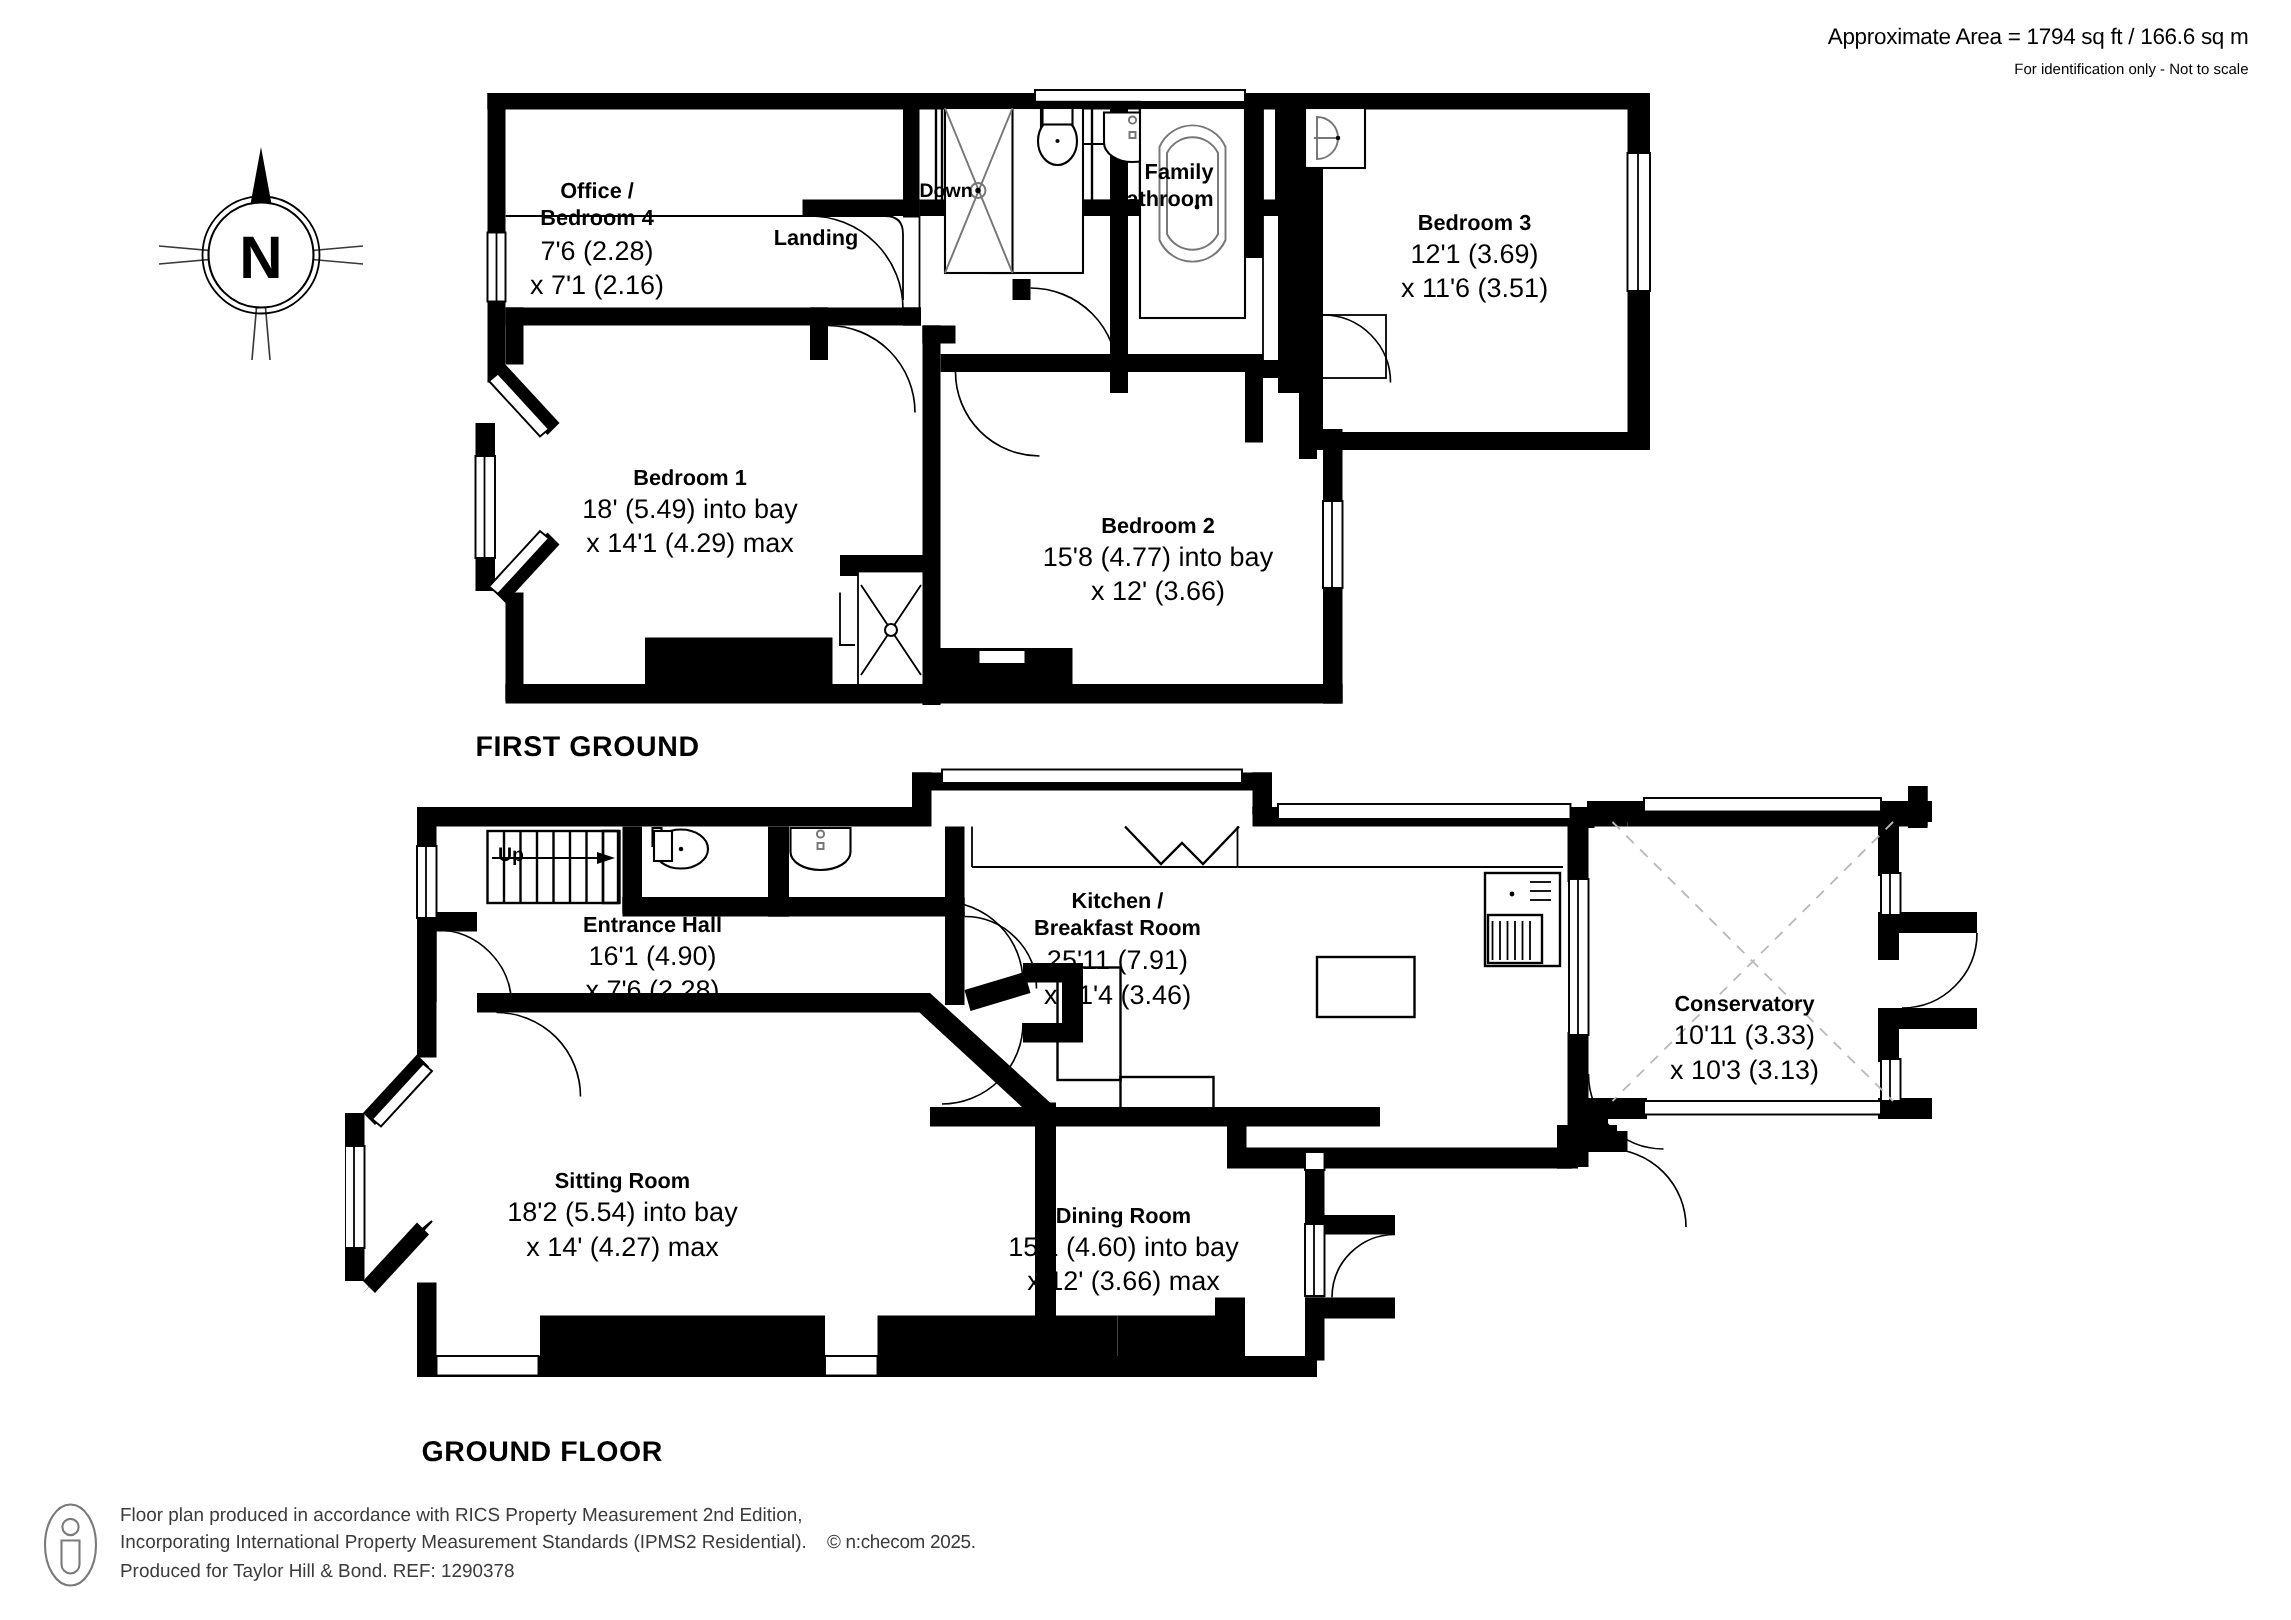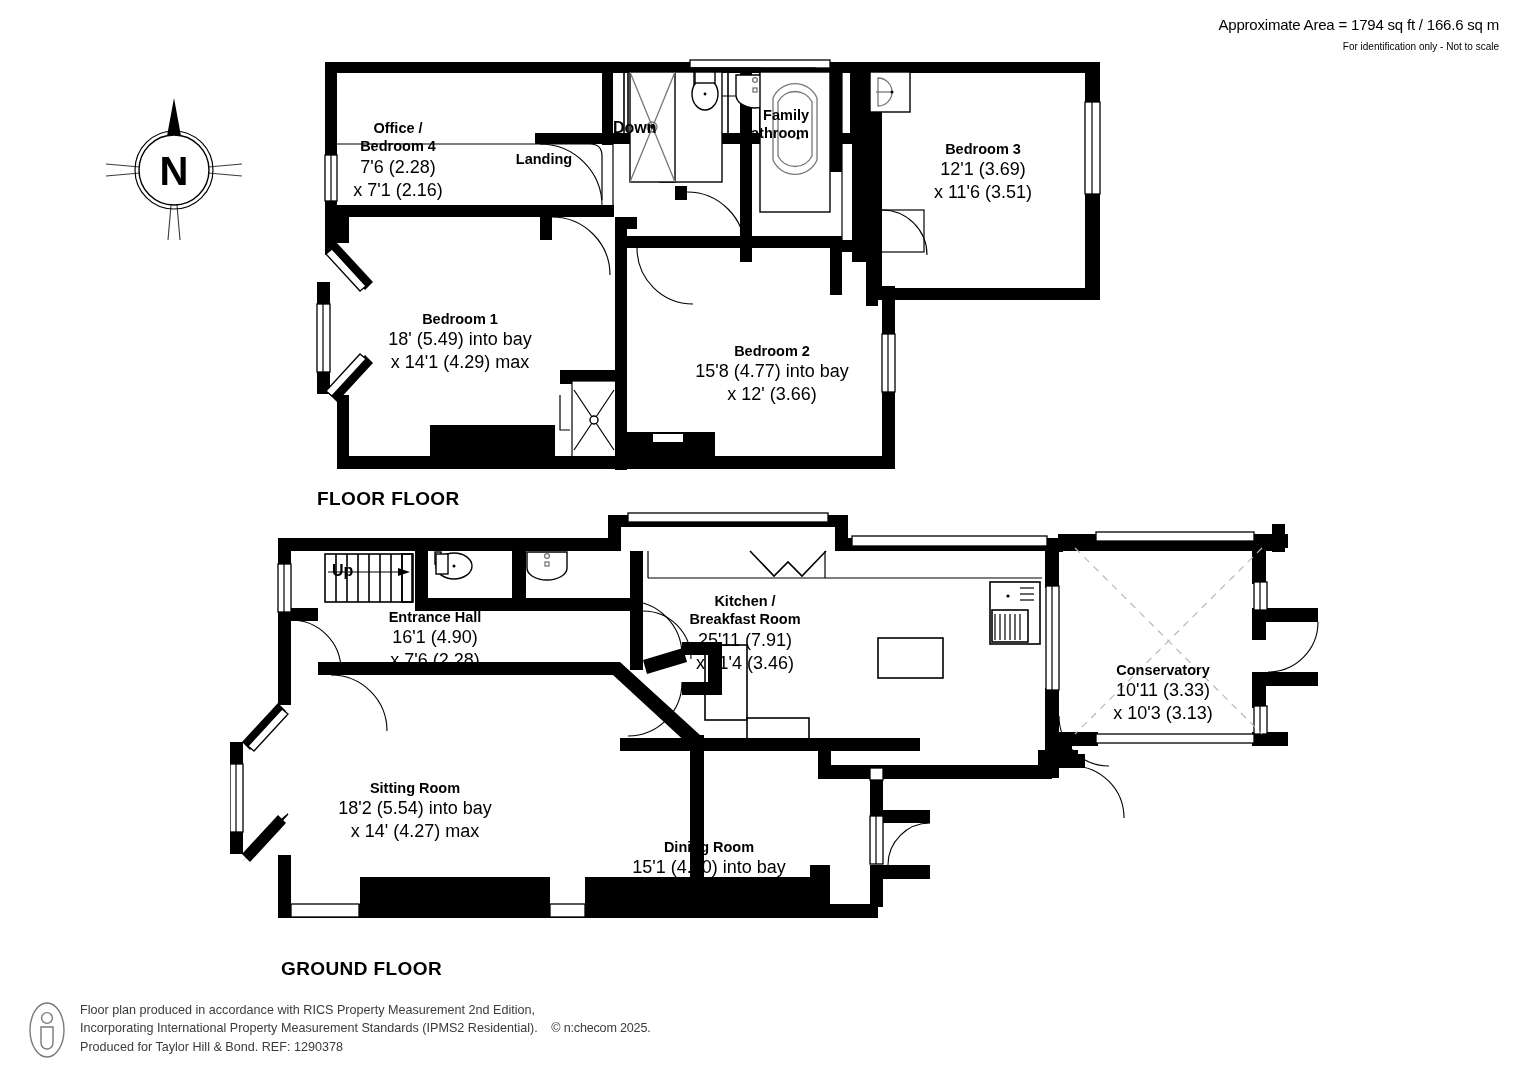"Down" .small-label { font-size: 16px -> 13px }
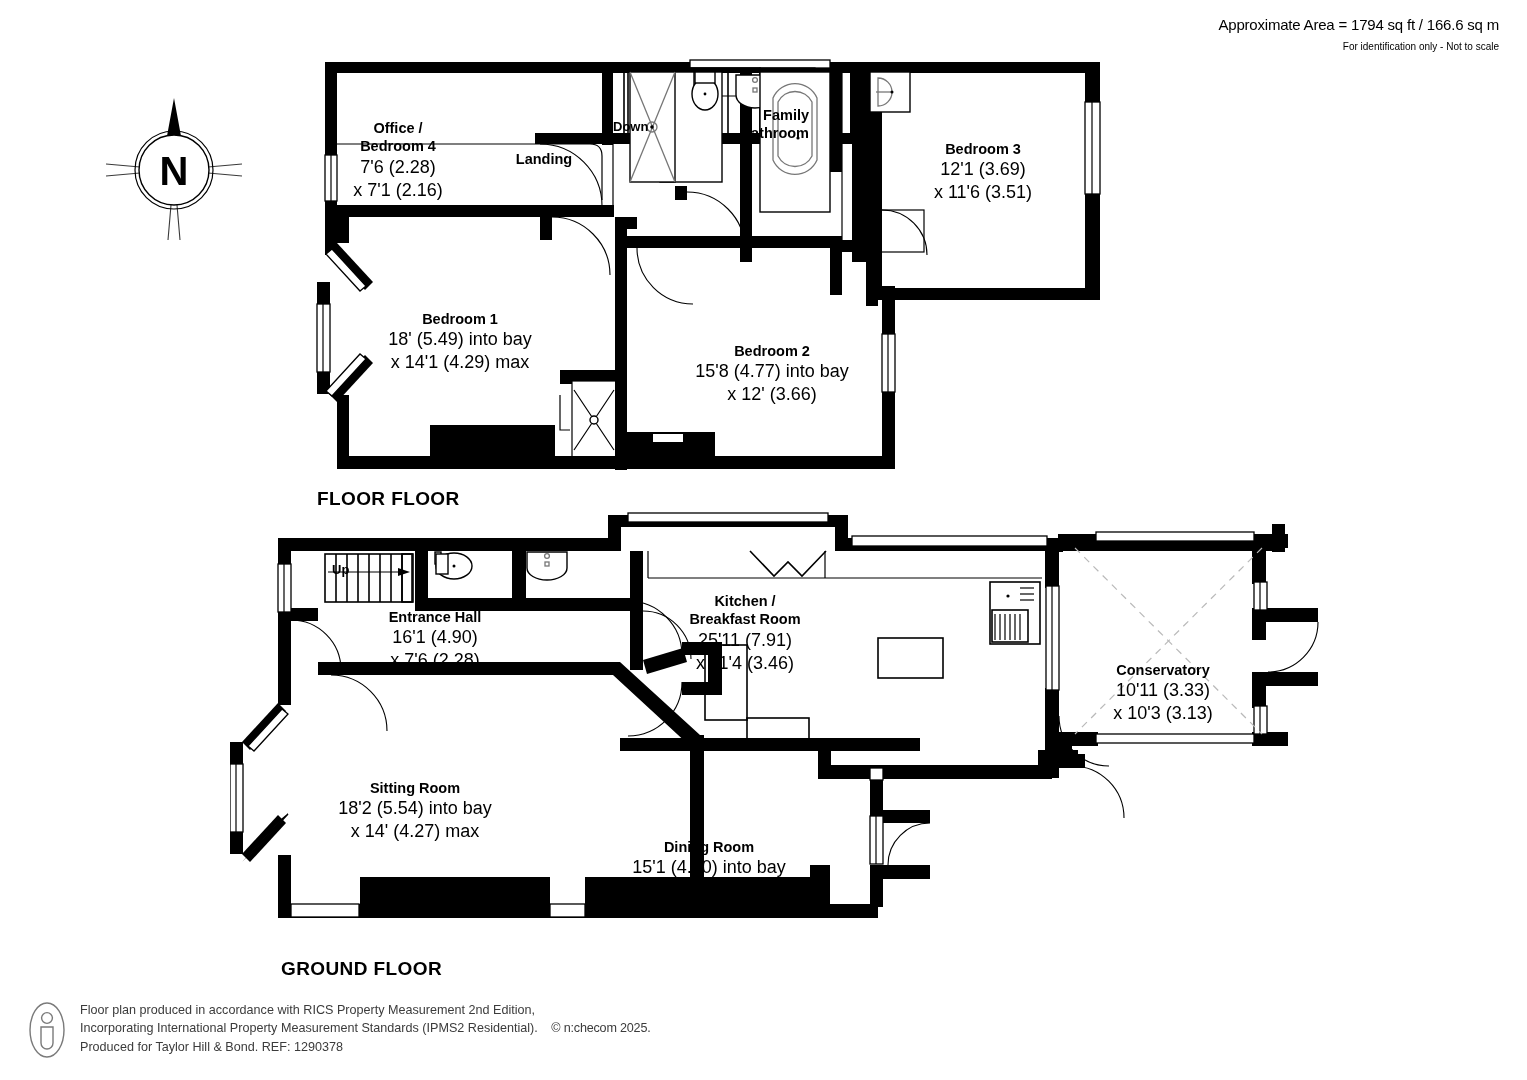"FLOOR FLOOR" div.floor-caption { text: FLOOR FLOOR -> FIRST GROUND }
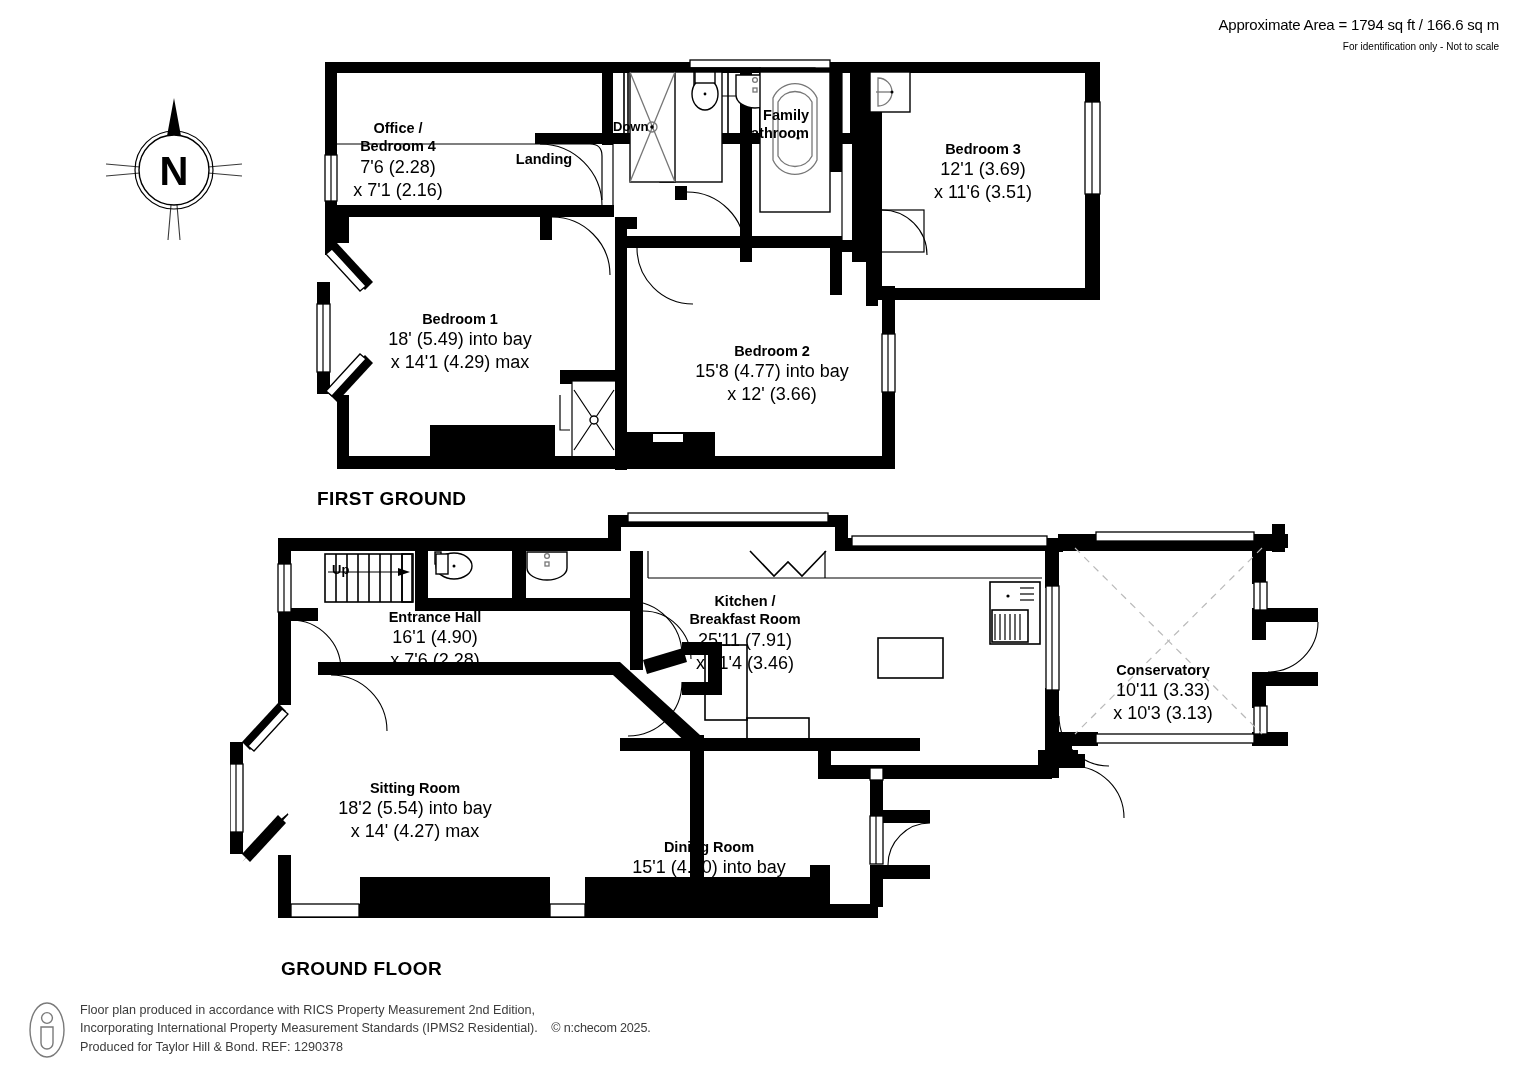"Dining Room" div.room-label { left: 614px -> 654px; margin-top: 36px -> none }
